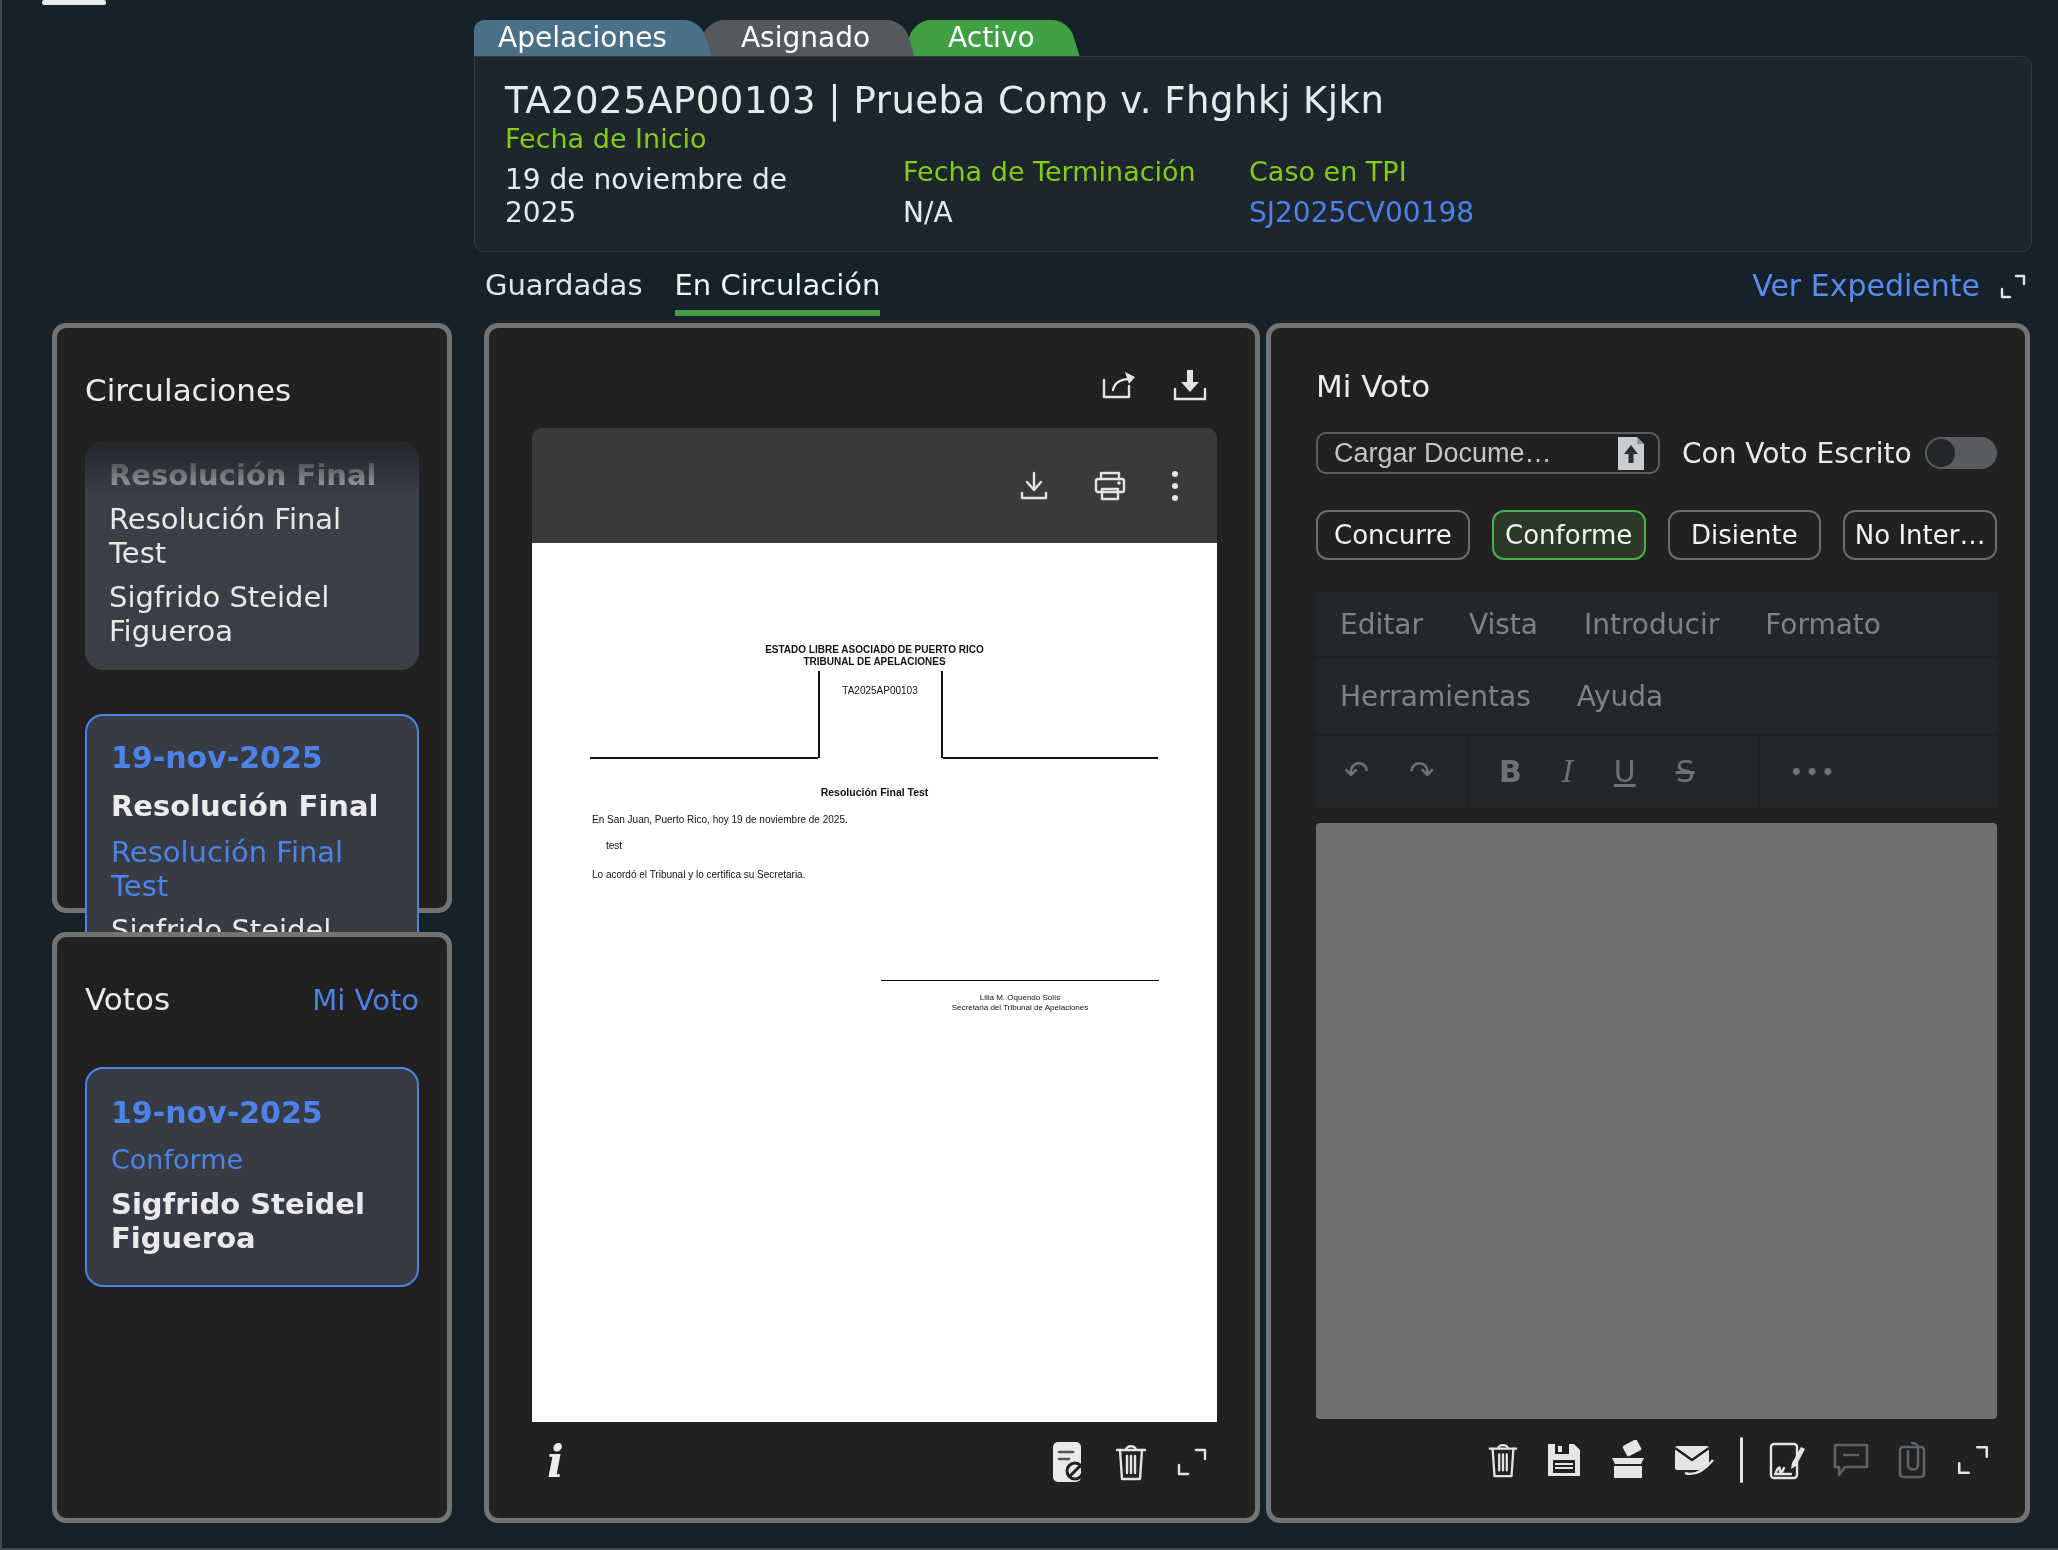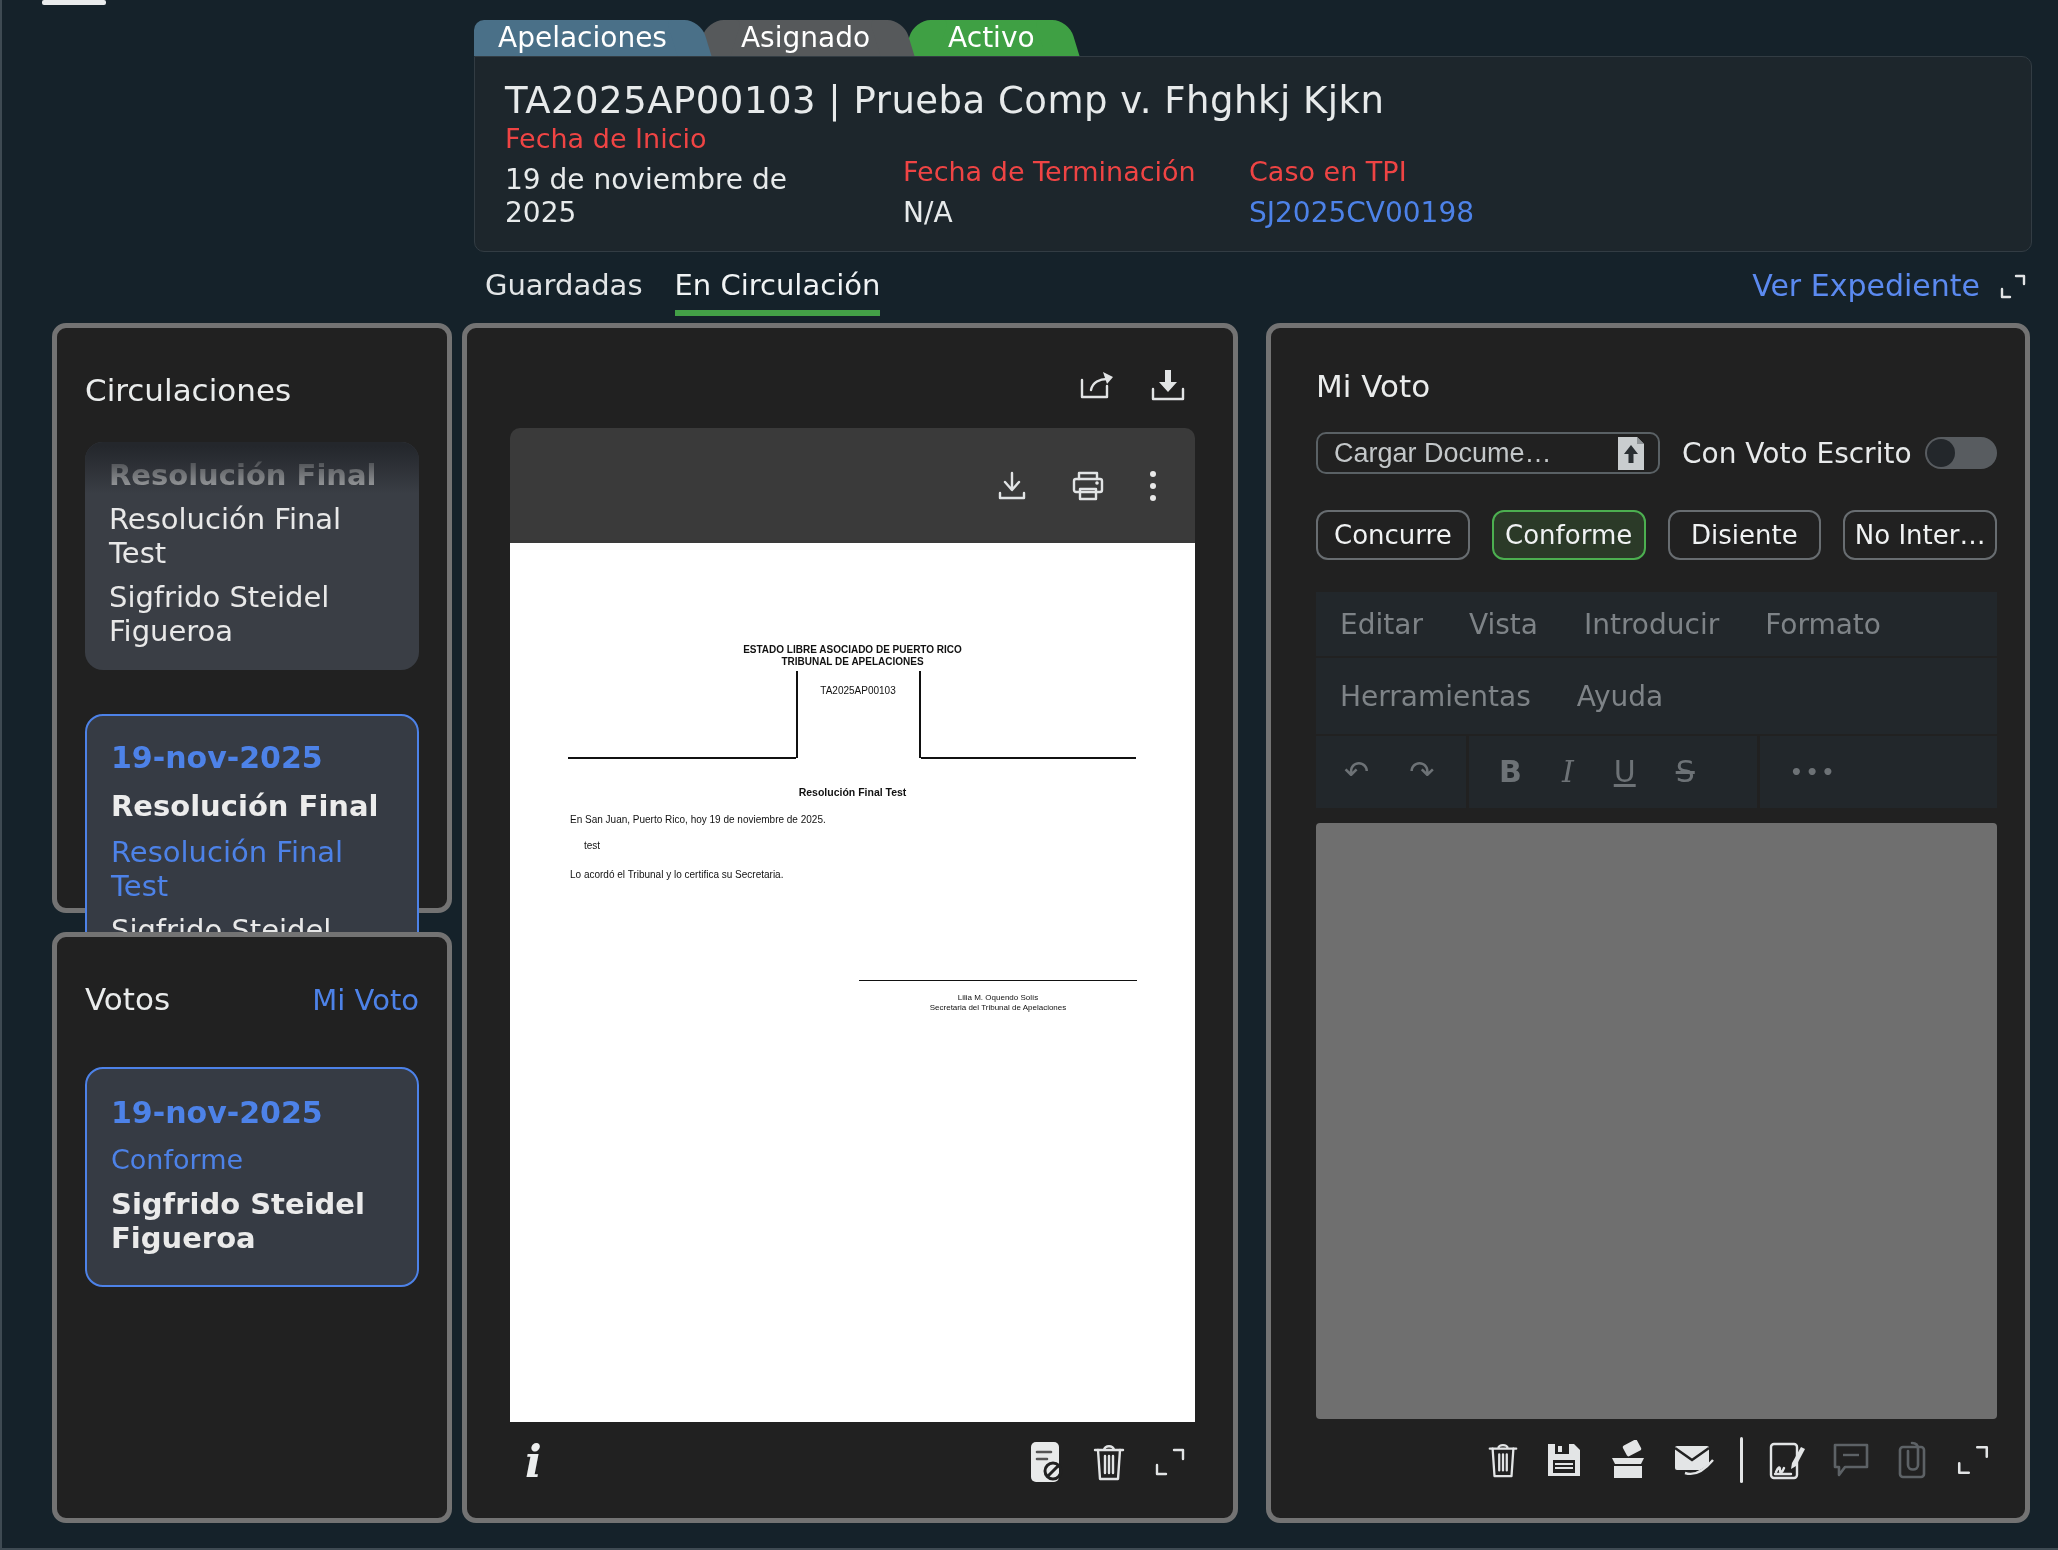"Fecha de Inicio" .hfield .flabel { color: #ef4444 -> #84cc16 }
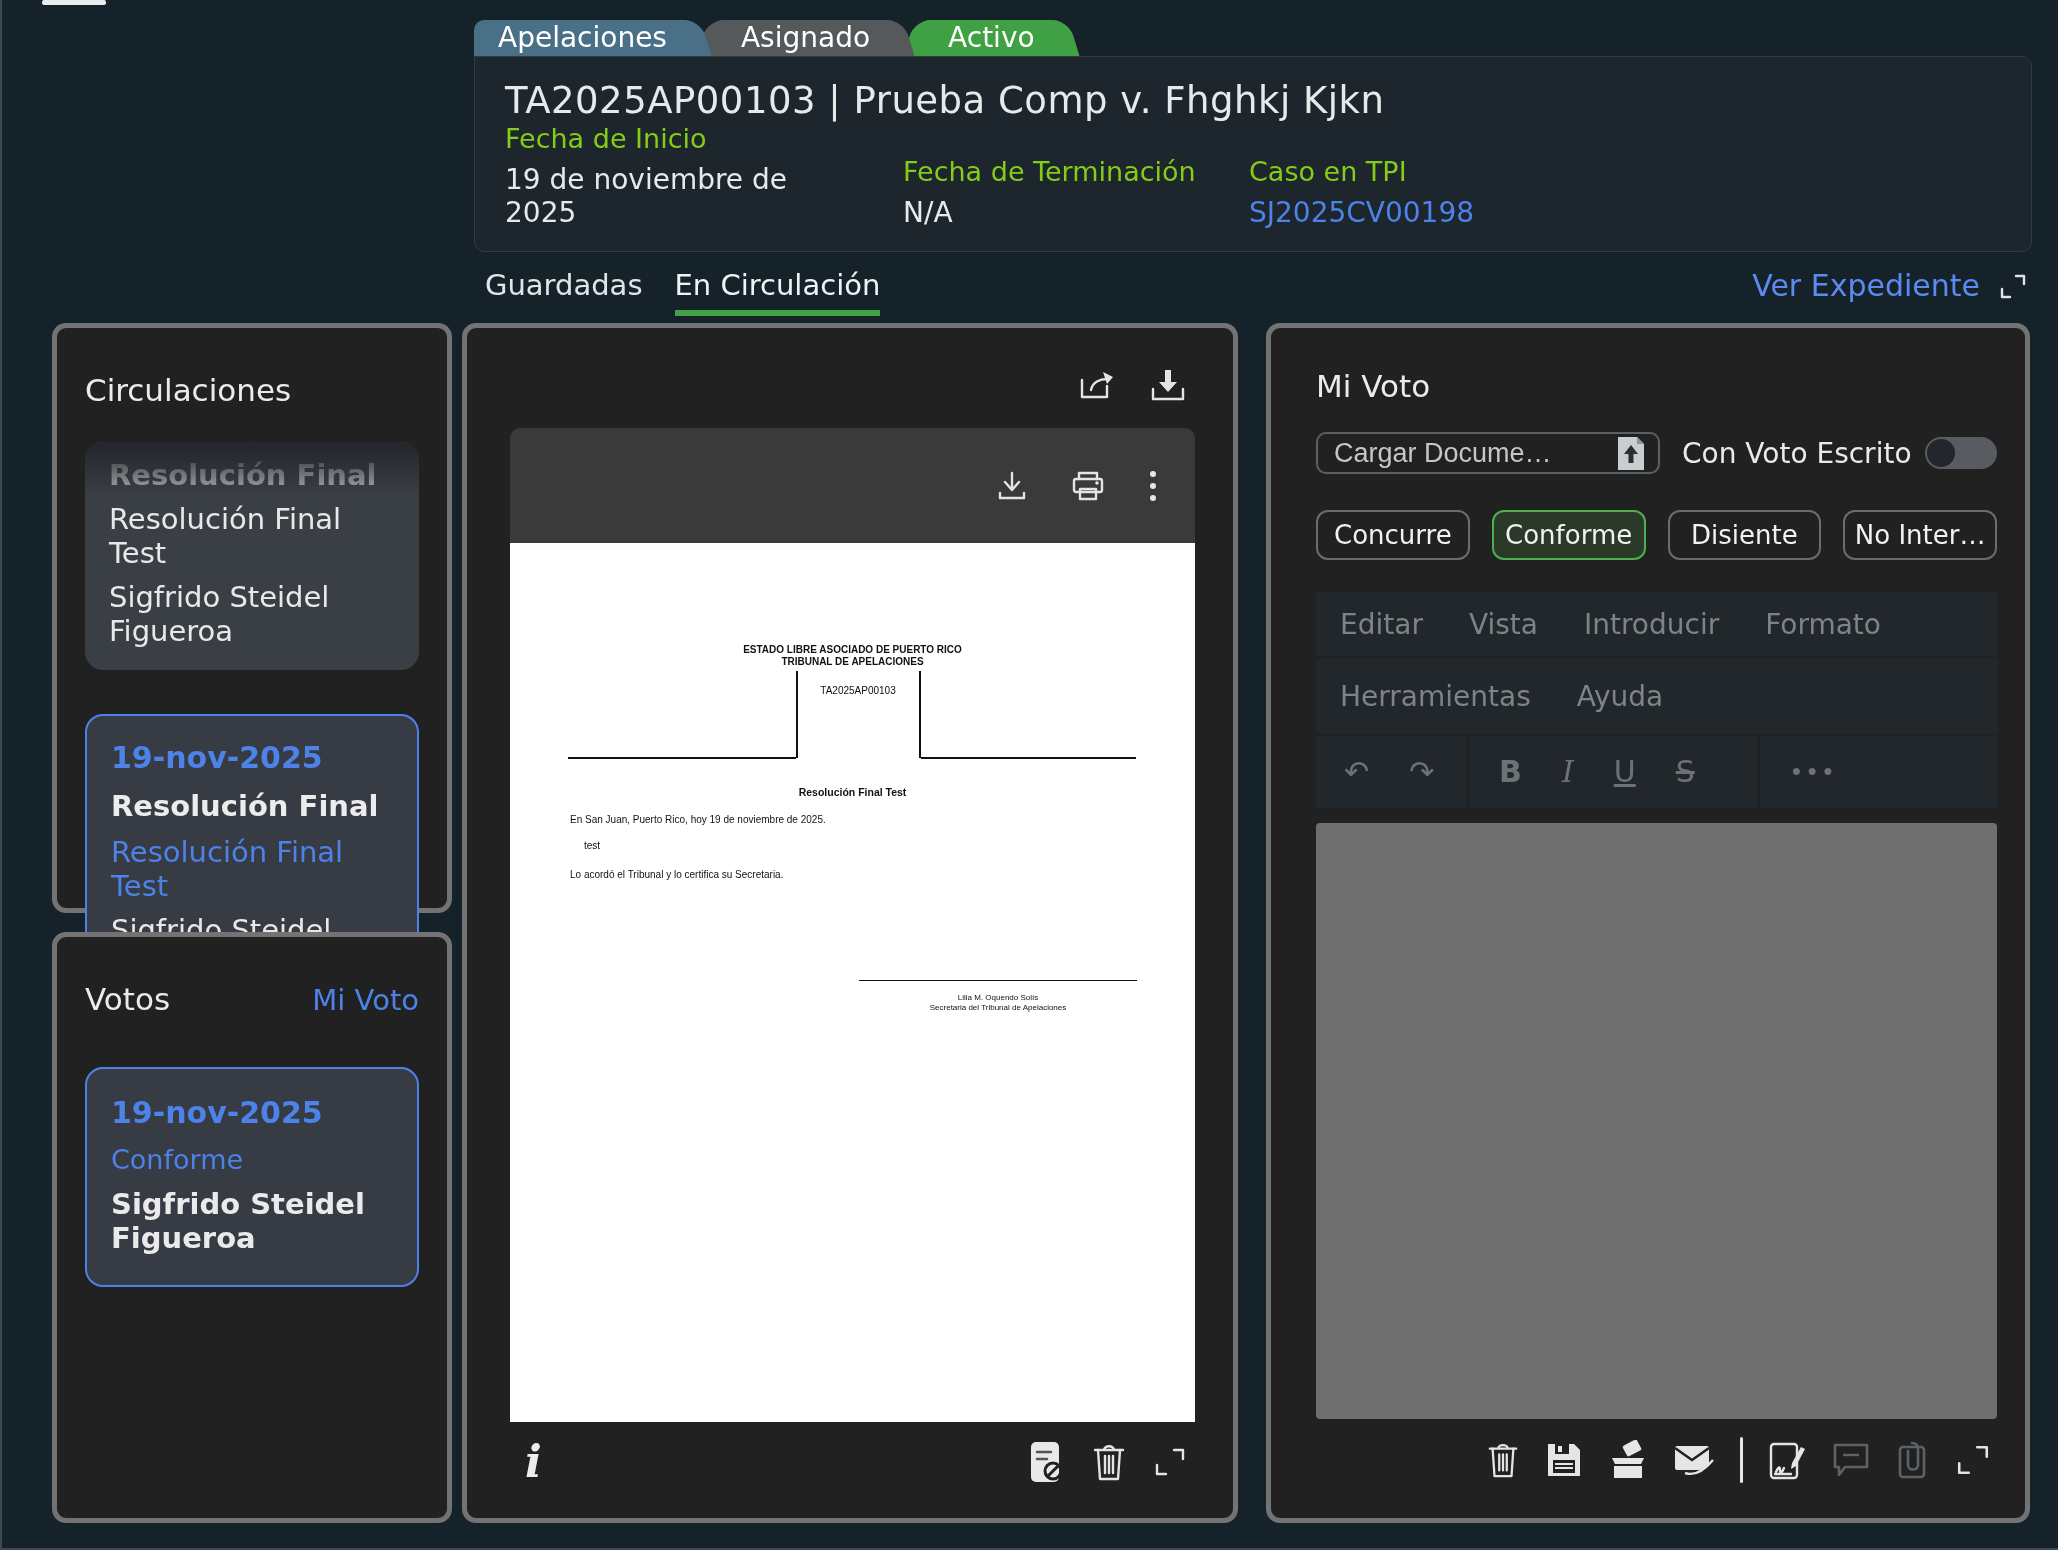"ESTADO LIBRE ASOCIADO DE PUERTO" .doc-panel { left: 460px -> 482px }
